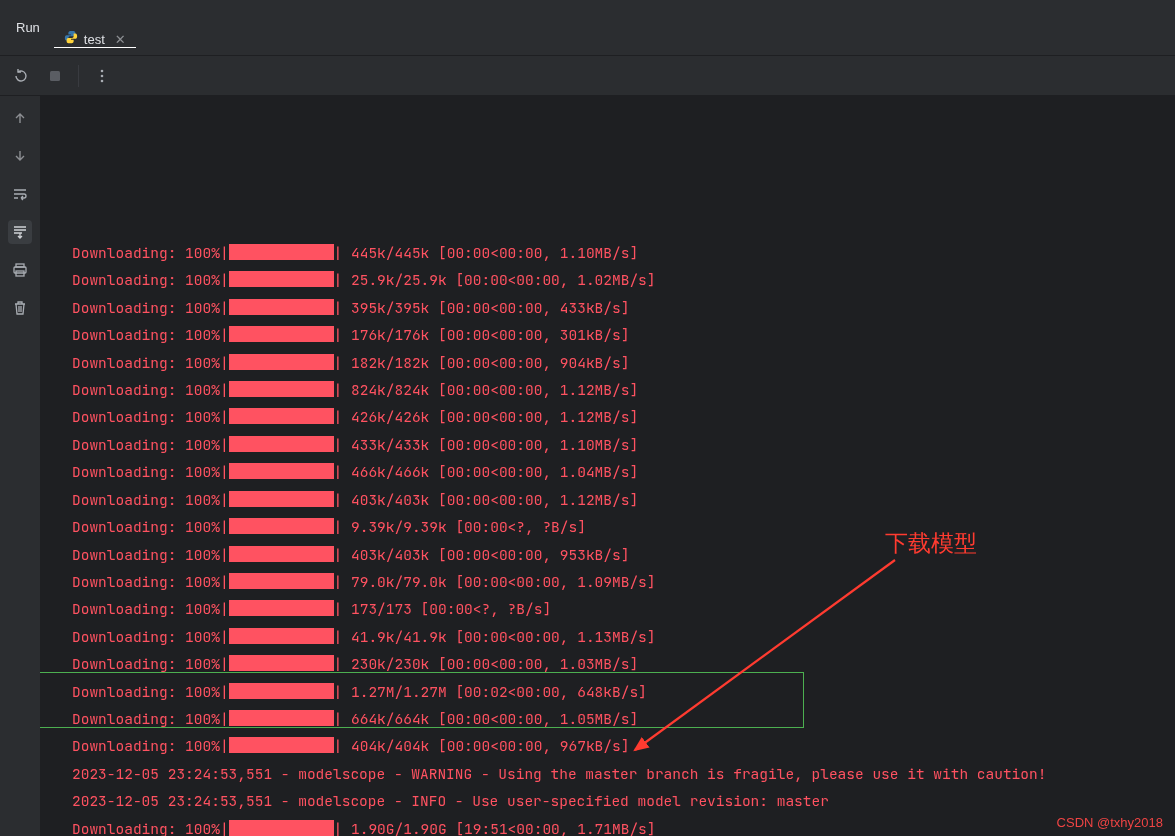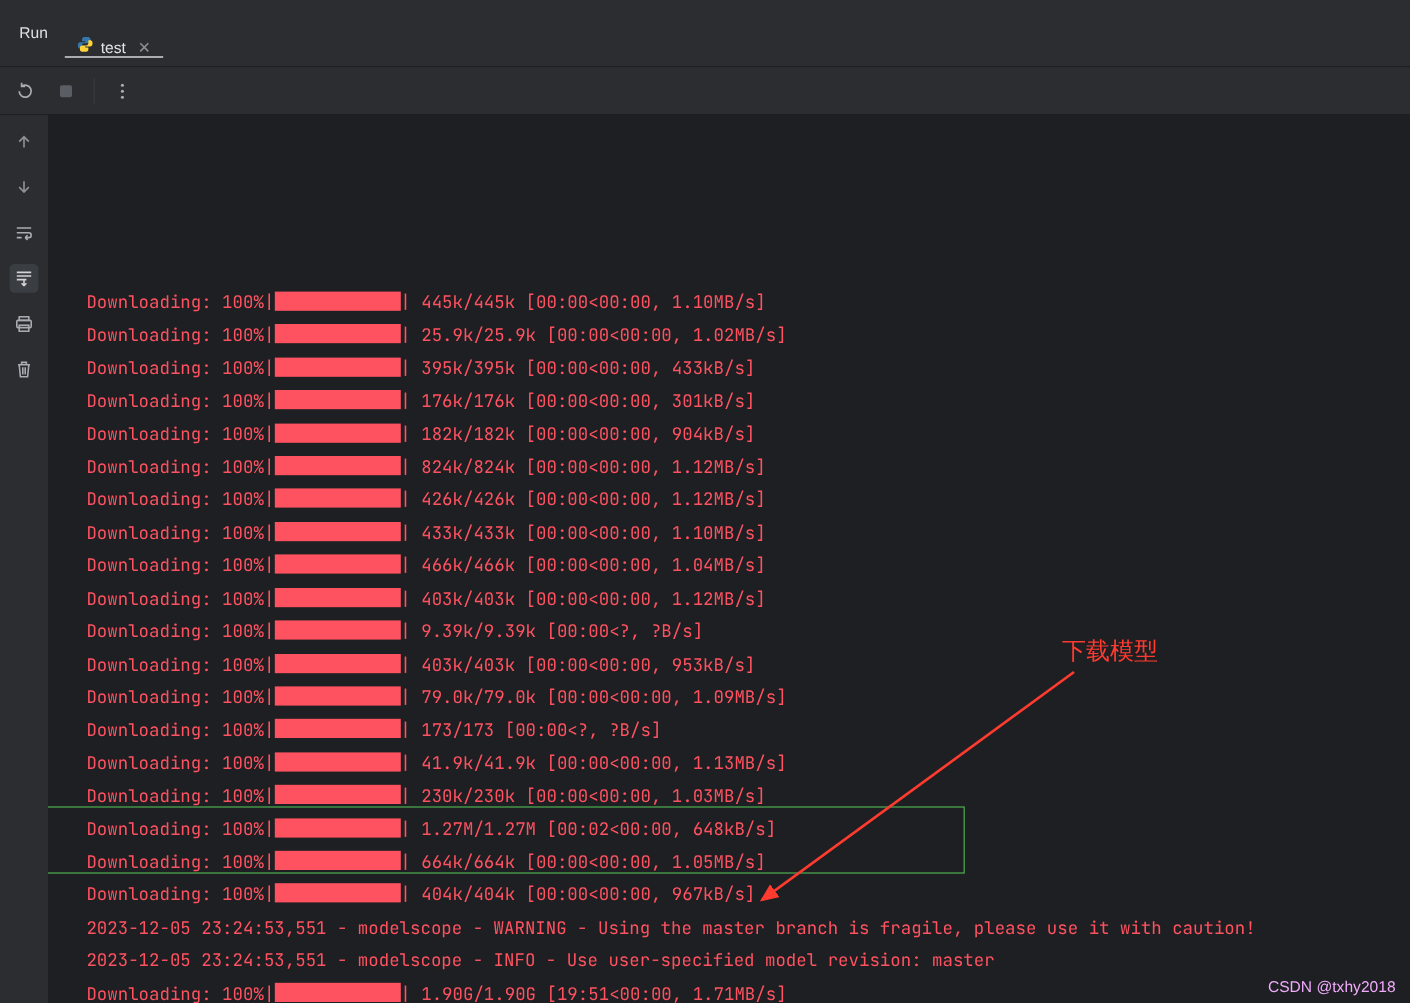"下载模型" .annotation { font-size: 20px -> 23px }
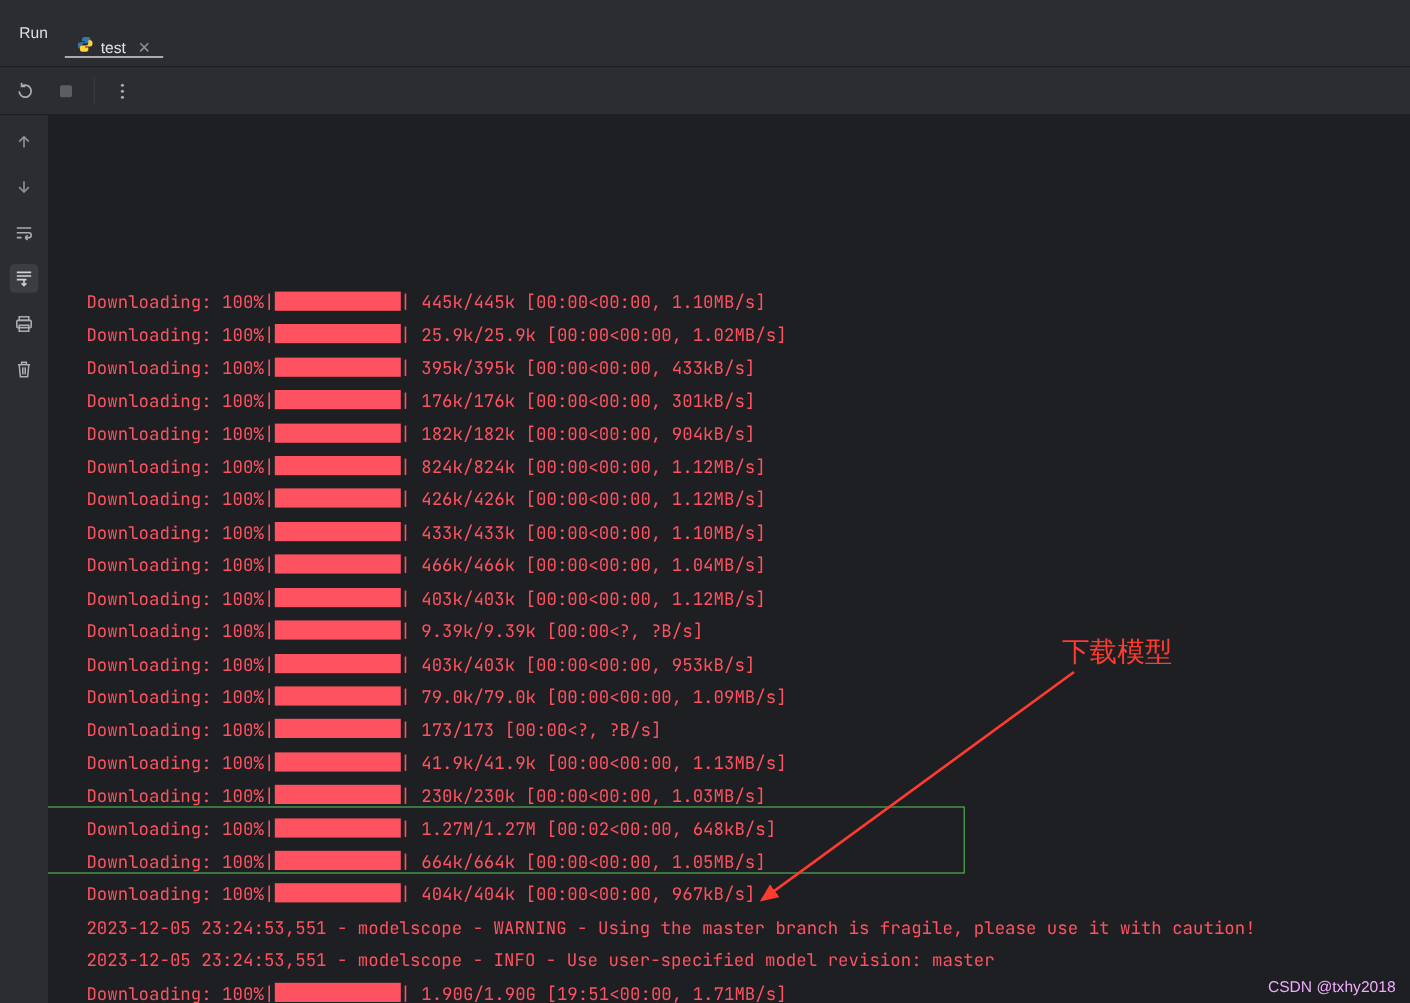"CSDN @txhy2018" .watermark { color: #f0abfc -> #ef4444 }
